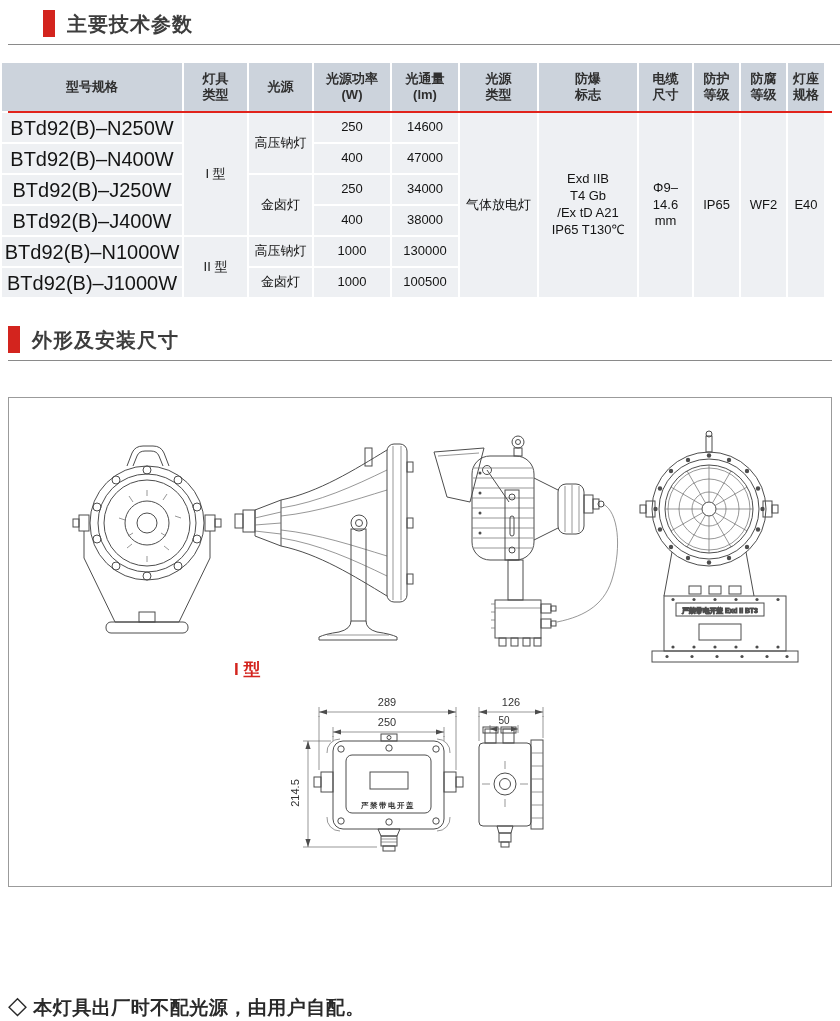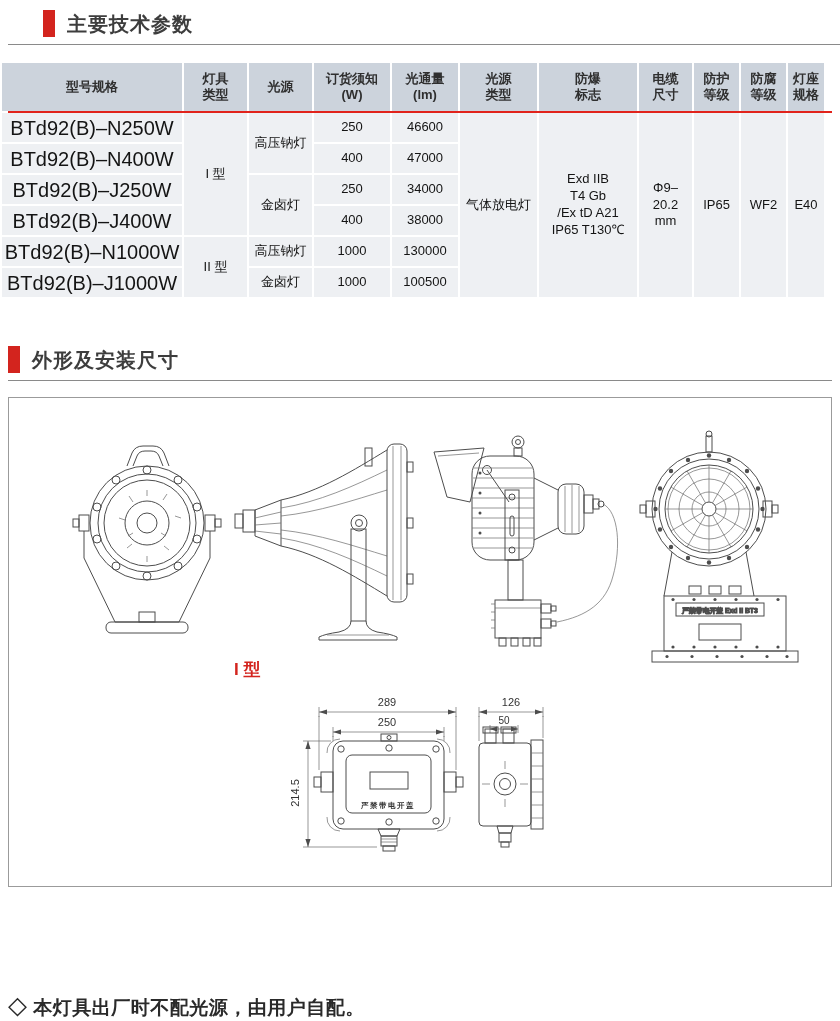"订货须知" th { text: 订货须知 -> 光源功率 }
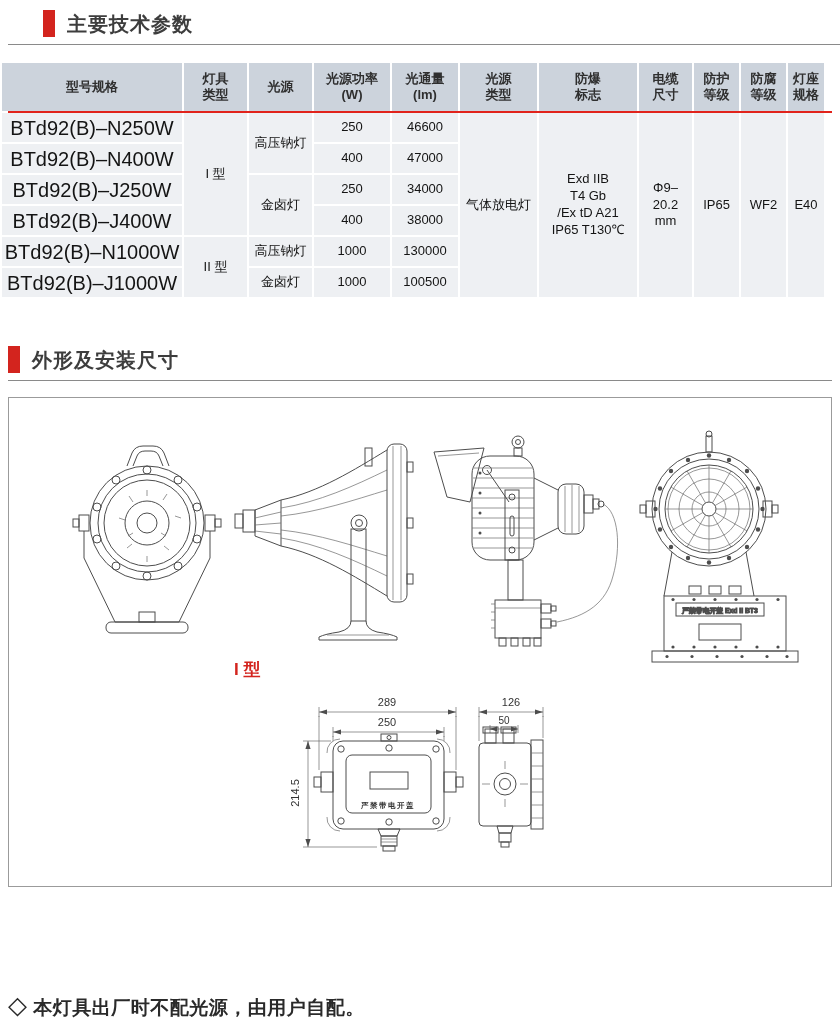"46600" td { text: 46600 -> 14600 }
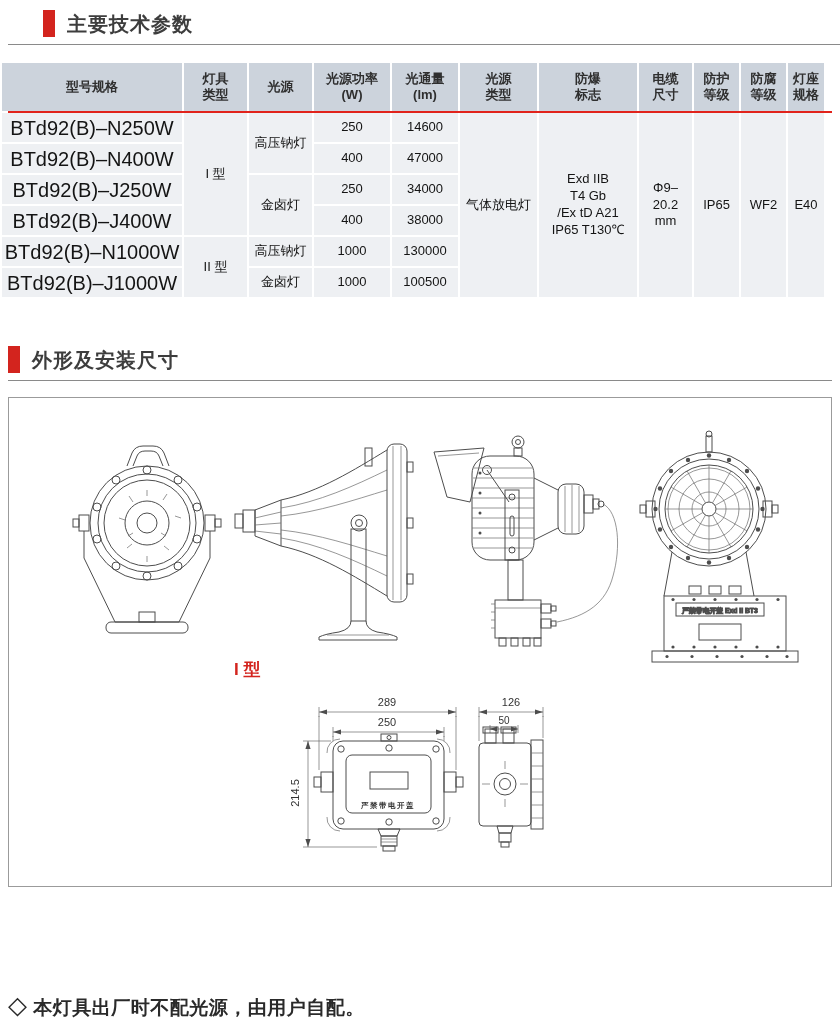"Φ9–20.2" td { text: 20.2 -> 14.6 }
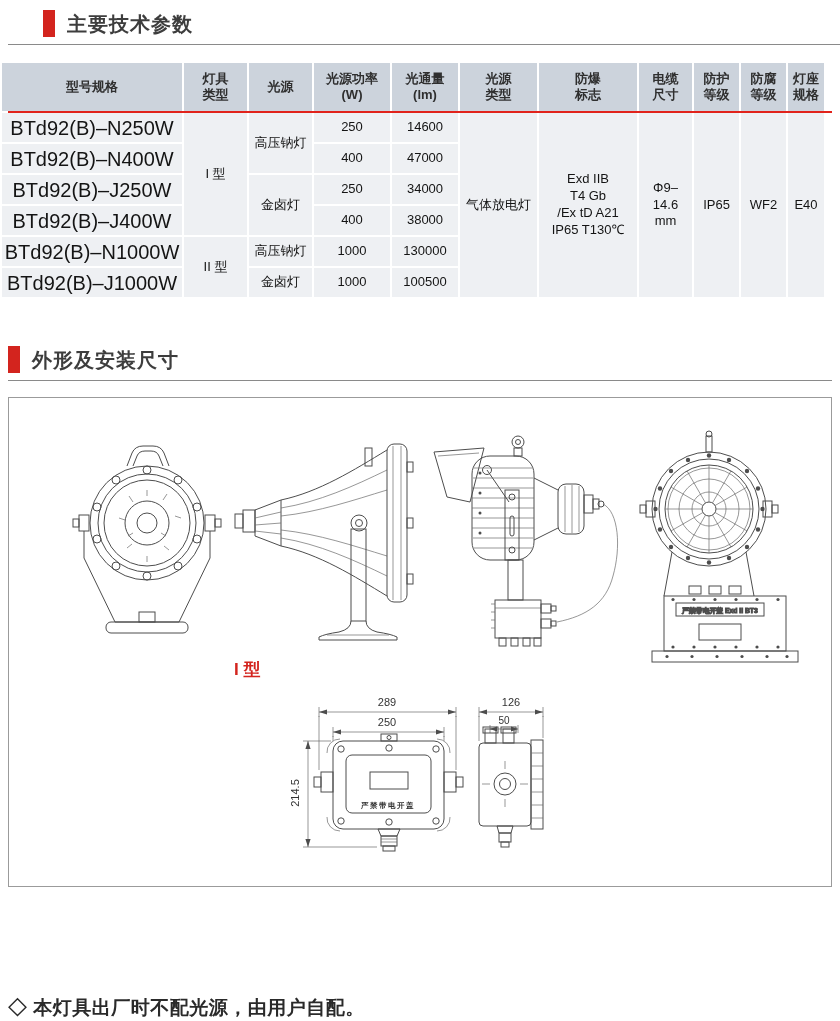"外形及安装尺寸" div.section-header { top: 346px -> 326px }
